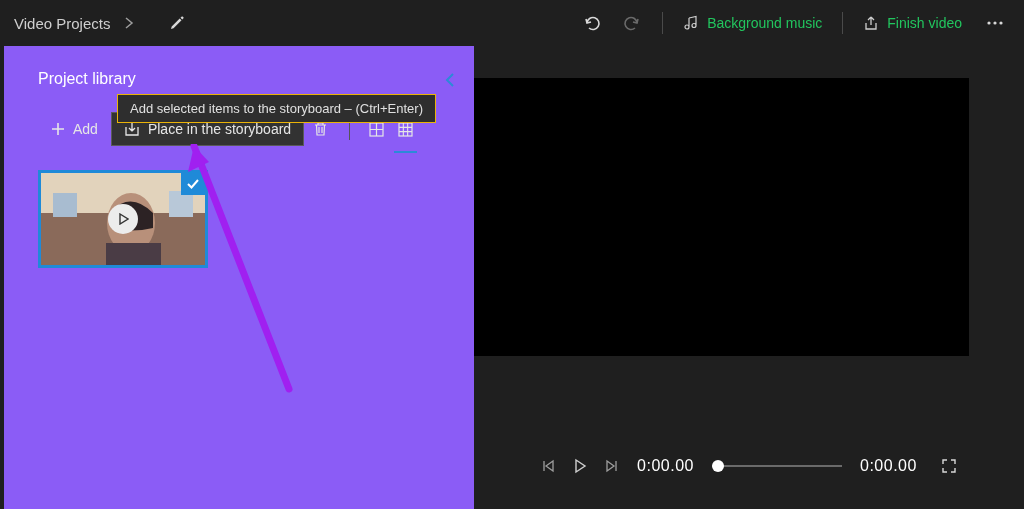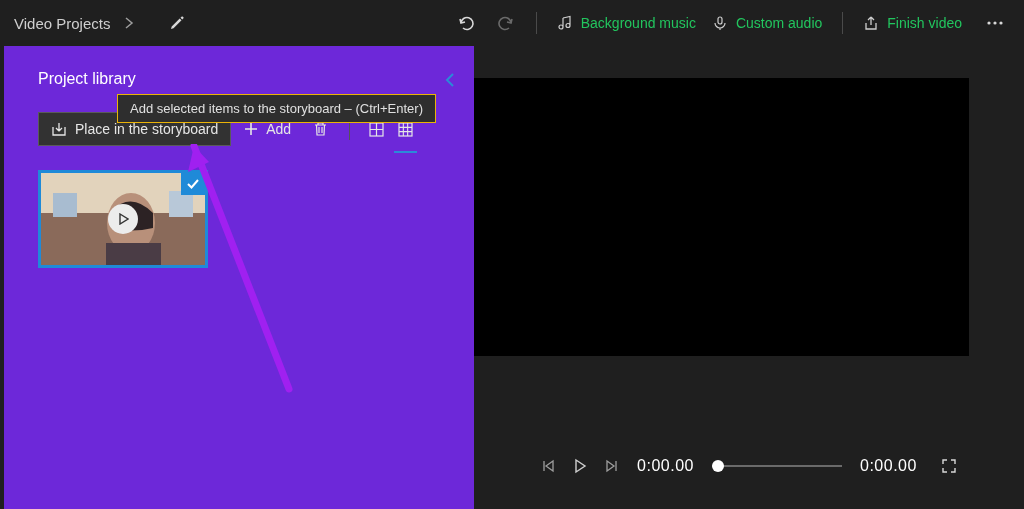"Custom audio" span.top-action { html: <span> <span> <svg> <rect></rect> <path></path> </svg> </span> <span>Custom audio</span> </span> -> none }
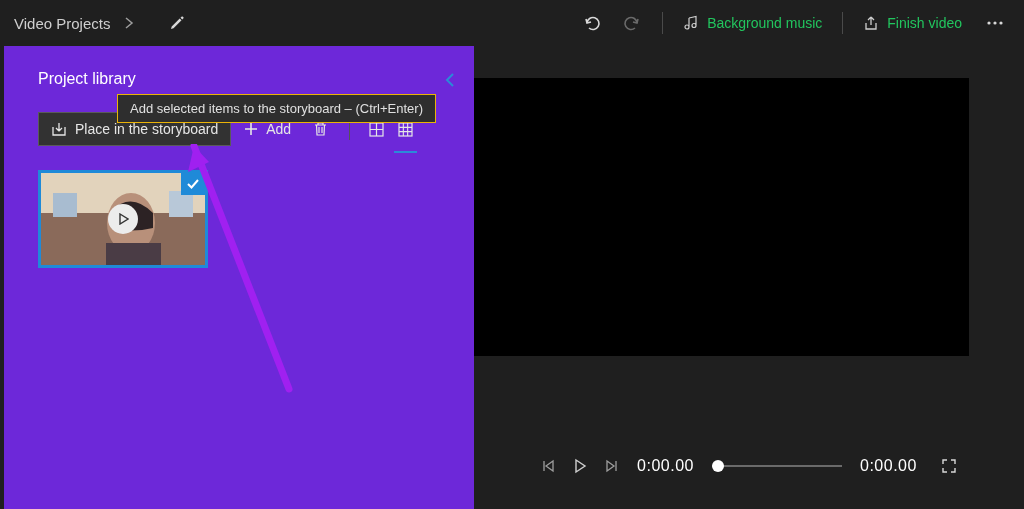"Project library" .library { background: #6d28d9 -> #8b5cf6 }
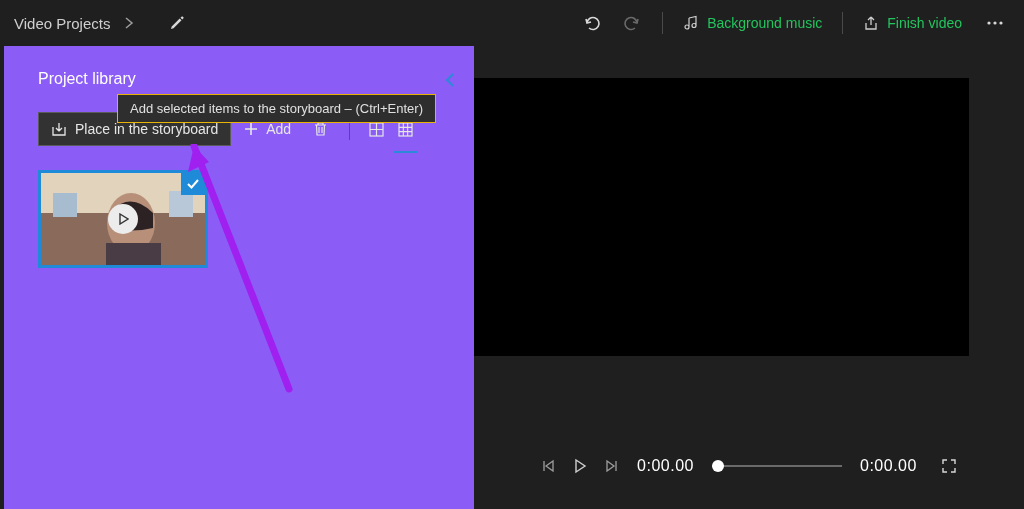"Place in the storyboard" span.lib-btn { order: before "Add" -> after "Add" }
